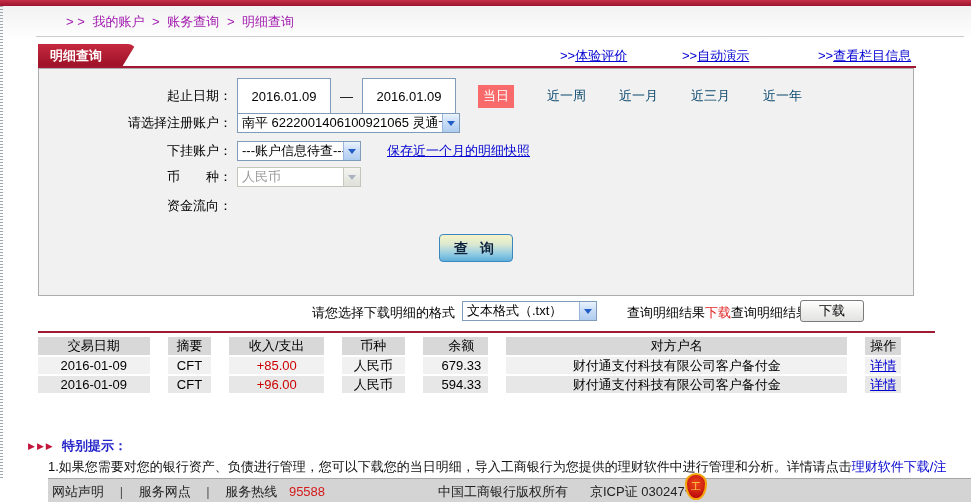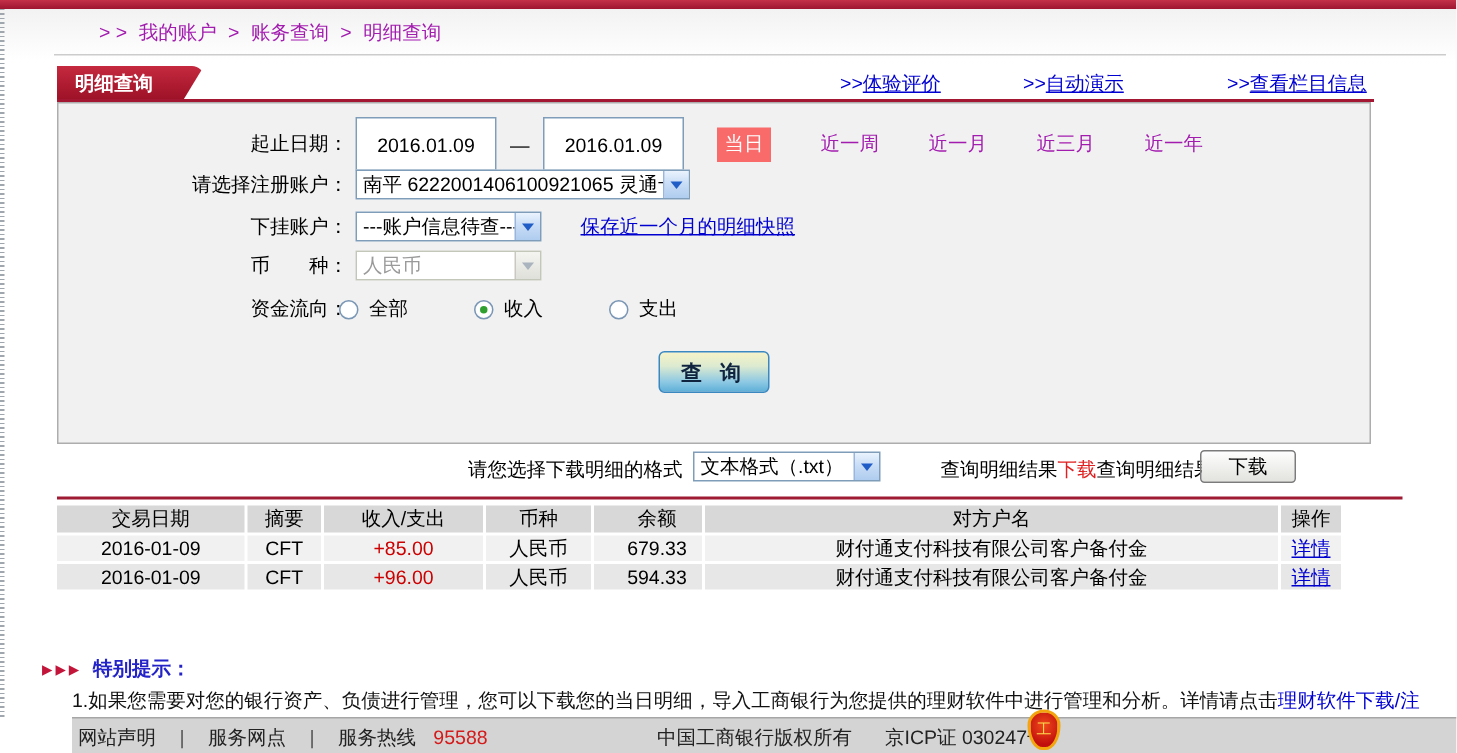"近一周" .preset { color: #a21caf -> #0c4a6e }
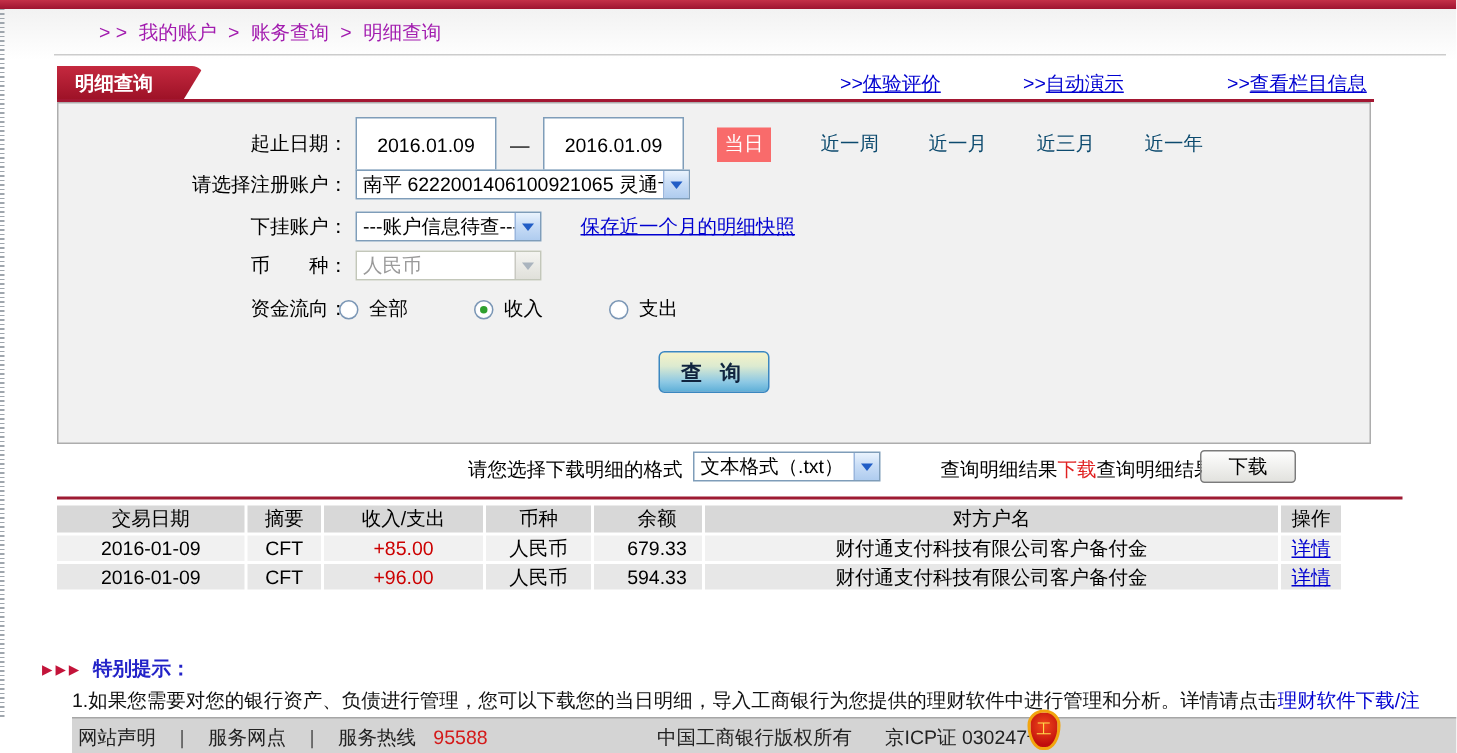"全部" div.radio-group { html: <div> <span> <span></span> <span>全部</span> </span> <span> <span></span> <span>收入</span> </span> <span> <span></span> <span>支出</span> </span> </div> -> none }
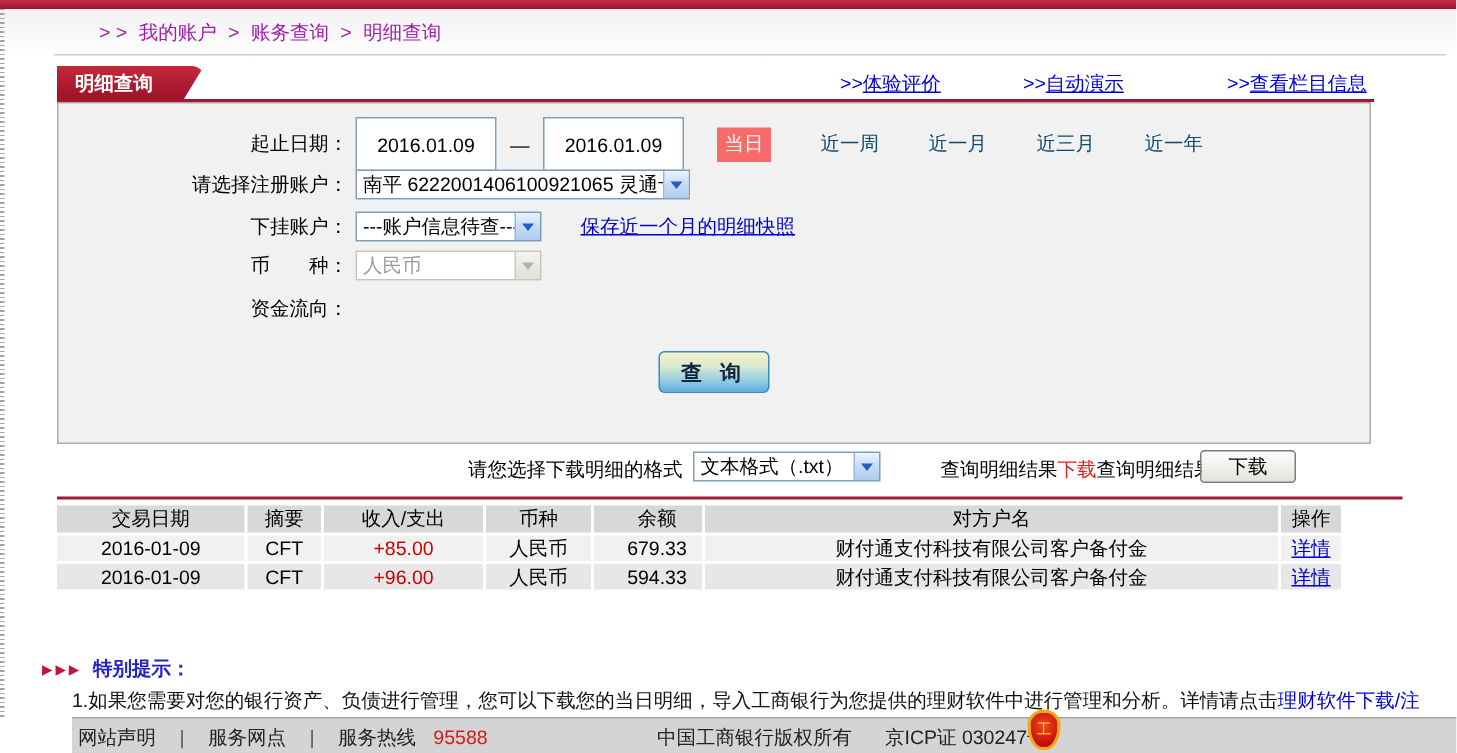"文本格式（.txt）" .sel-format { width: 125px -> 135px }
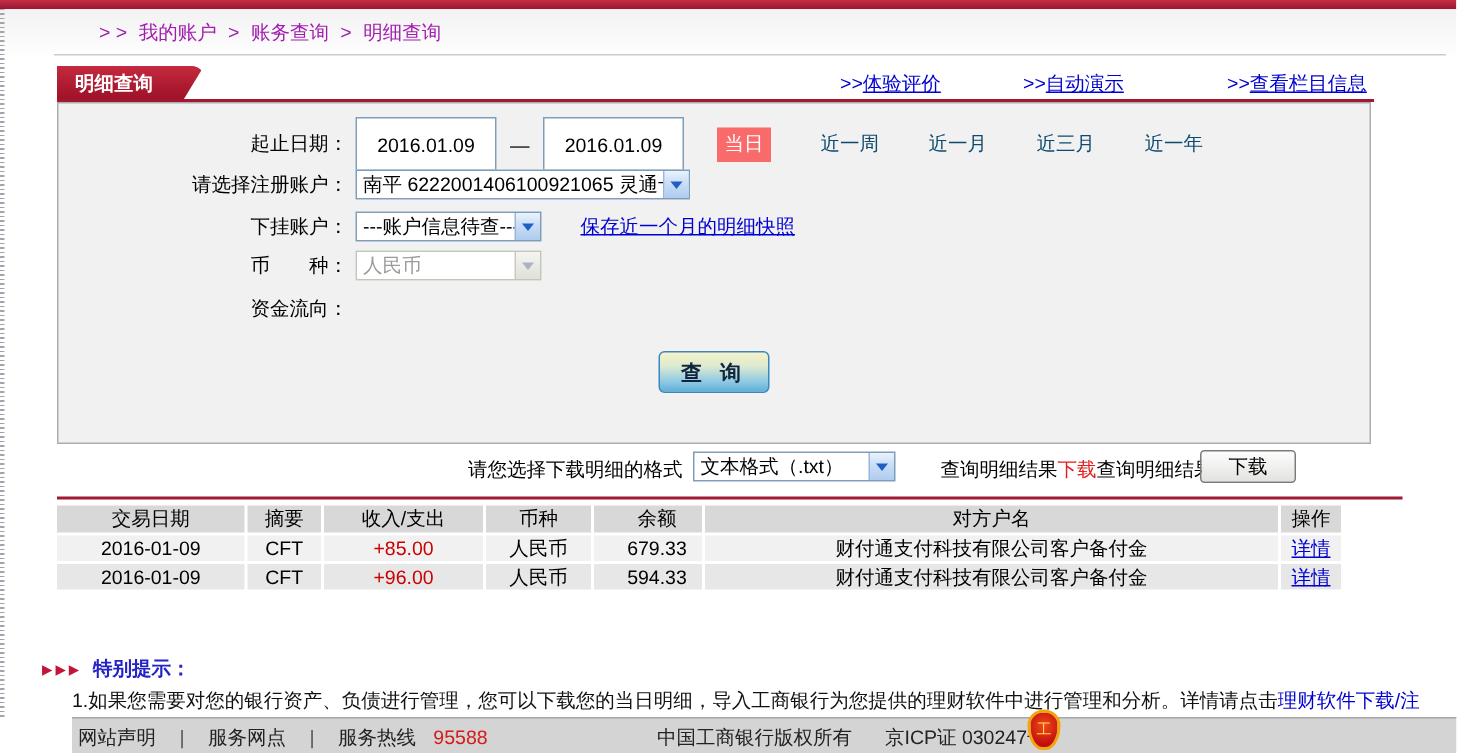"交易日期" .trow { gap: 2px -> 18px }
